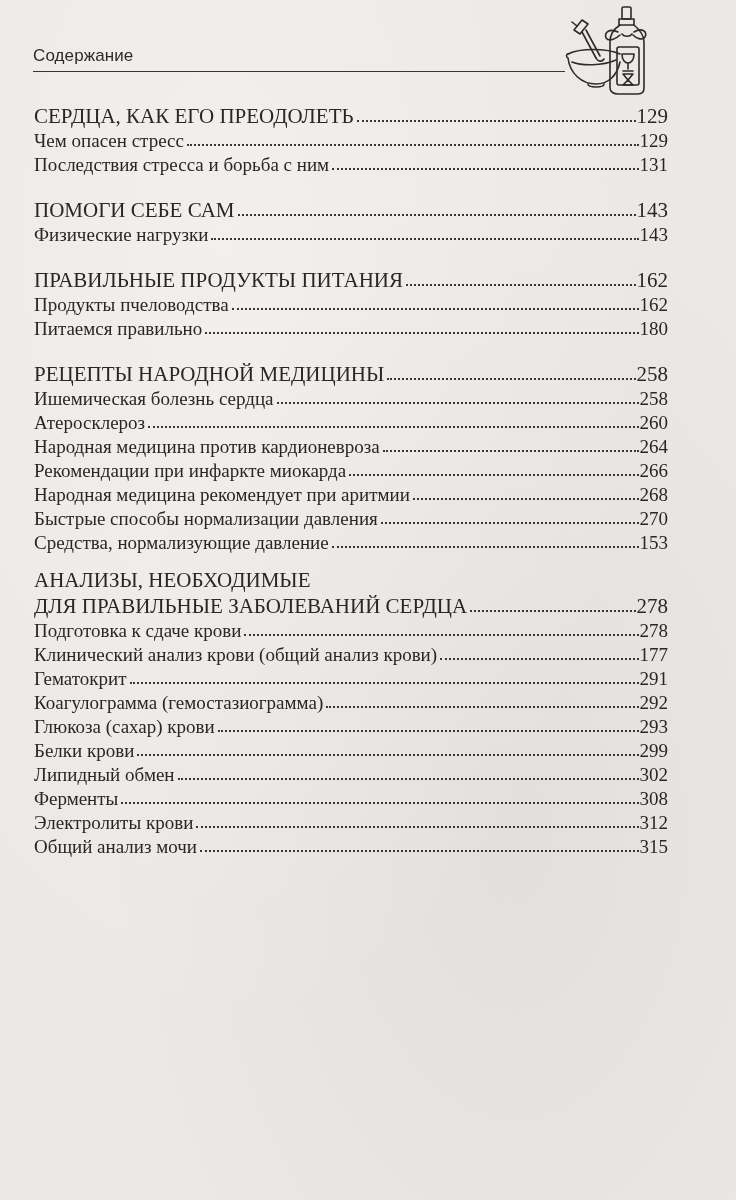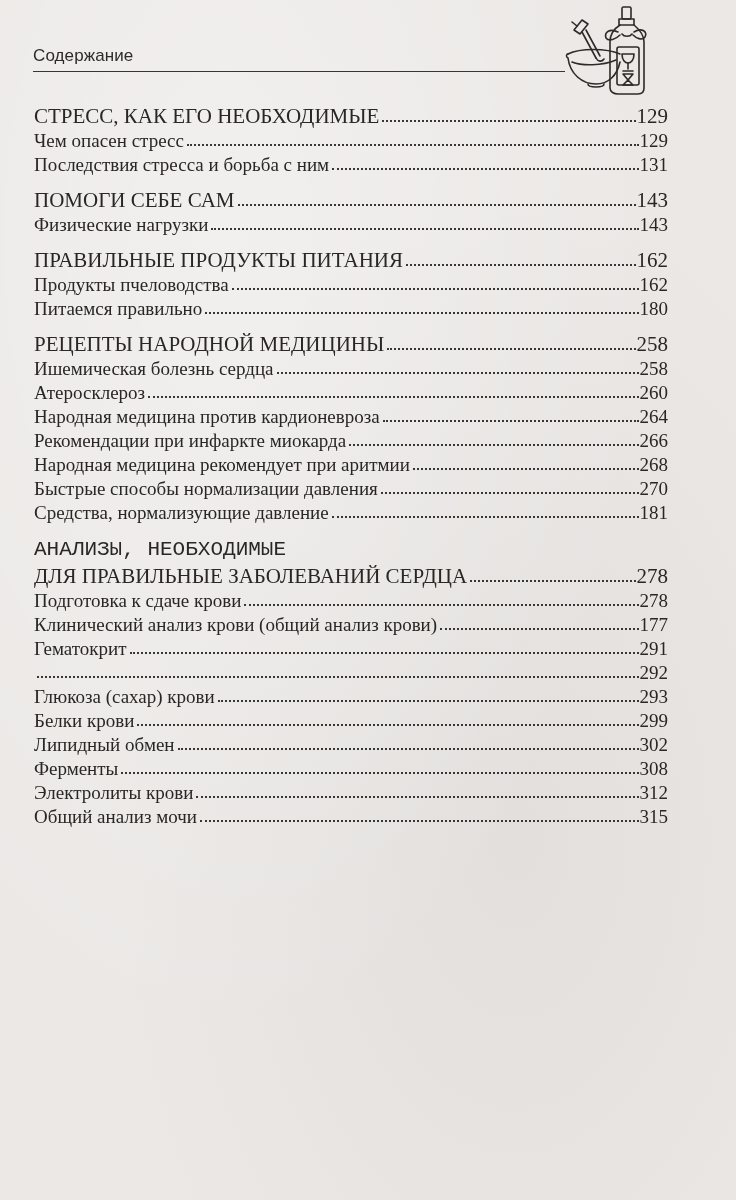"СТРЕСС, КАК ЕГО НЕОБХОДИМЫЕ" span.title { text: СТРЕСС, КАК ЕГО НЕОБХОДИМЫЕ -> СЕРДЦА, КАК ЕГО ПРЕОДОЛЕТЬ }
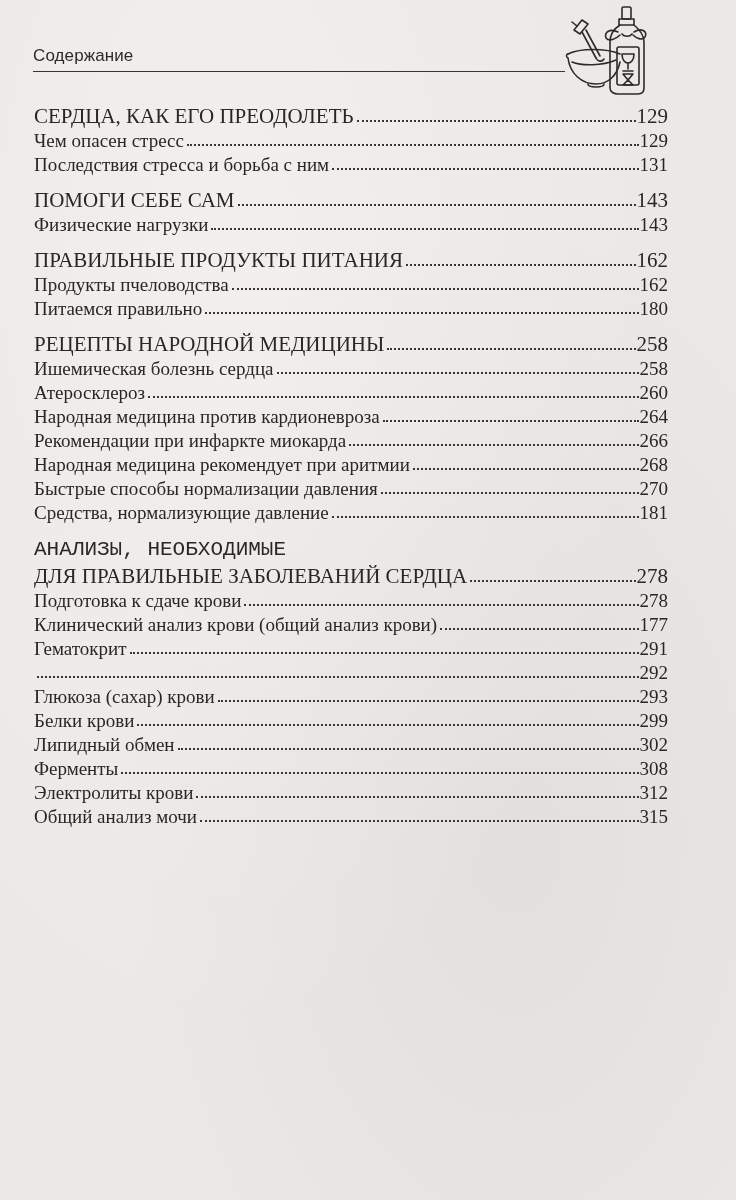"ПОМОГИ СЕБЕ САМ" .row.section { margin-top: 10px -> 20px }
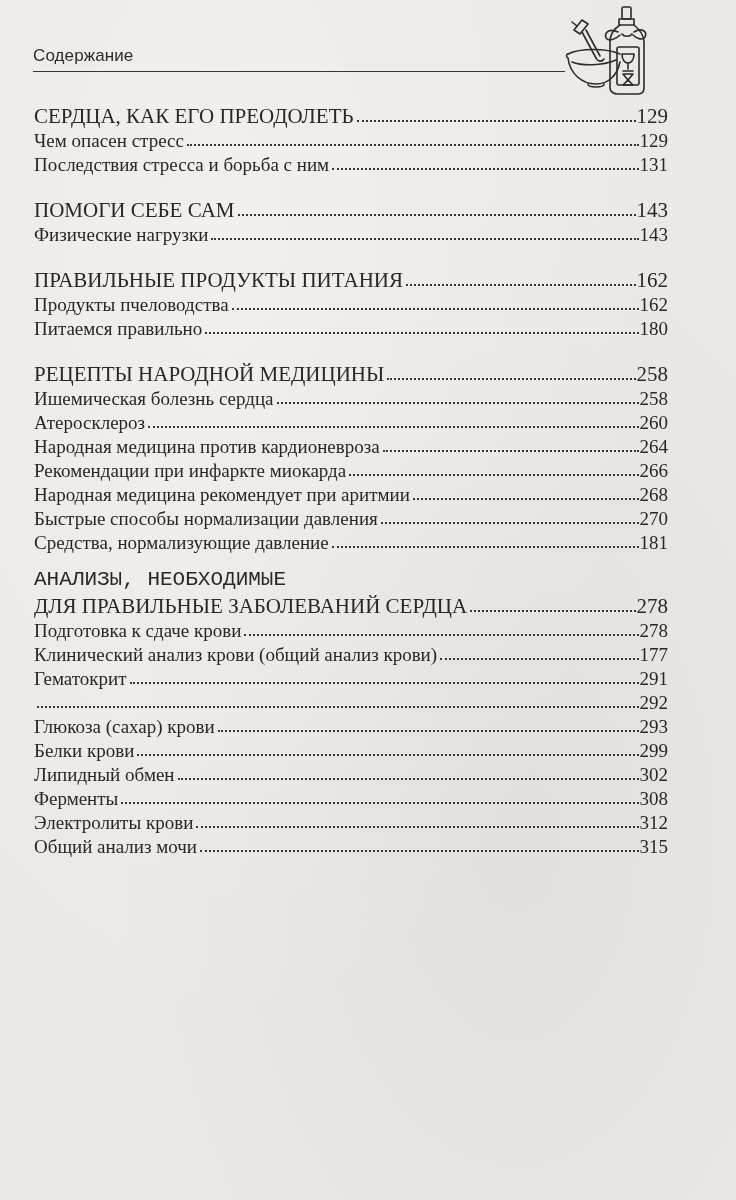"181" span.page-num { text: 181 -> 153 }
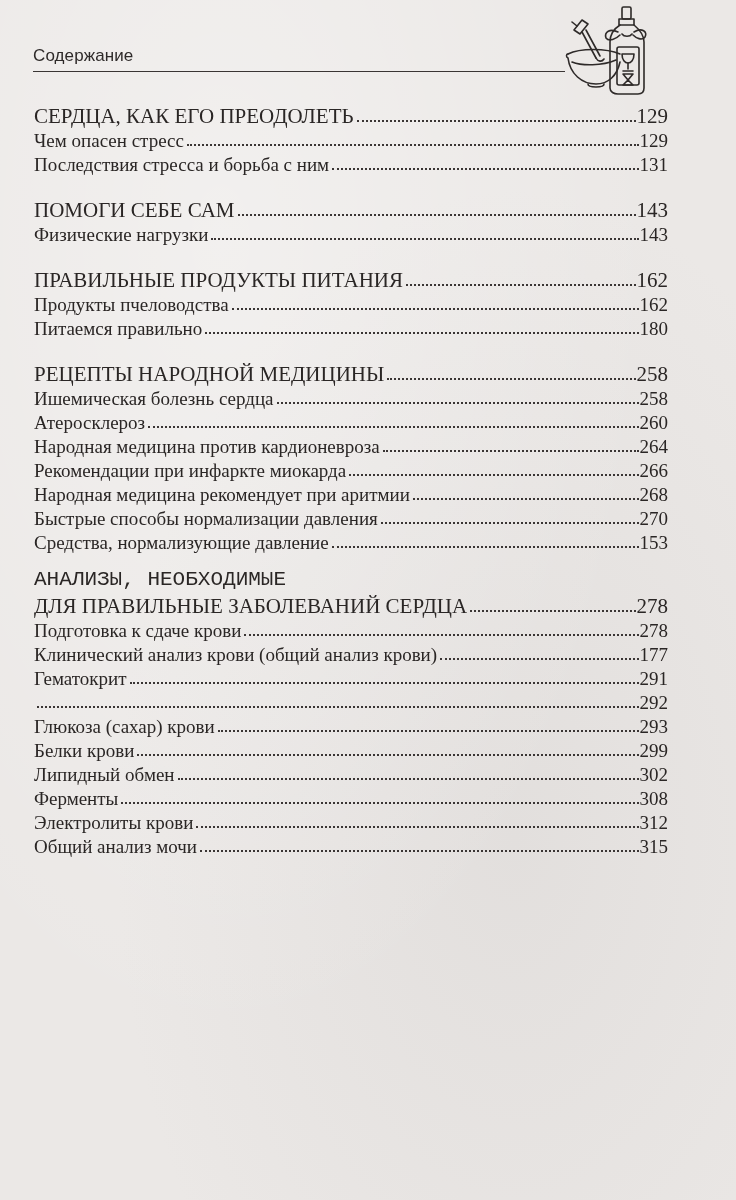"АНАЛИЗЫ, НЕОБХОДИМЫЕ" .row.section-line { font-family: Liberation Mono, monospace -> none }
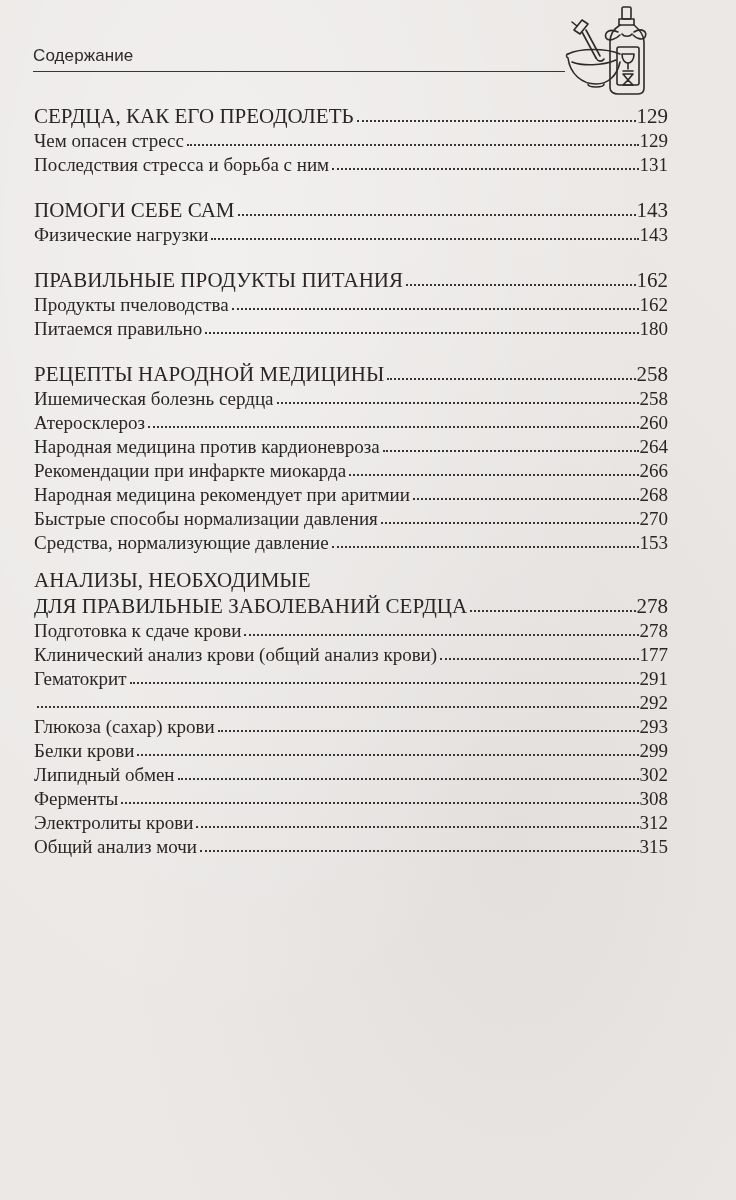"Коагулограмма (гемостазиограмма)" span.title { html: none -> <span>Коагулограмма (гемостазиограмма)</span> }
